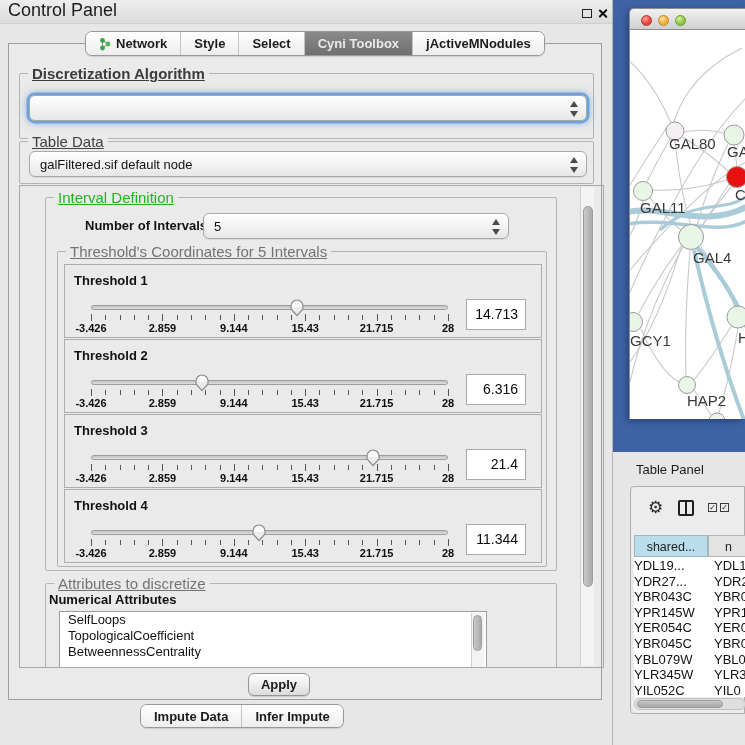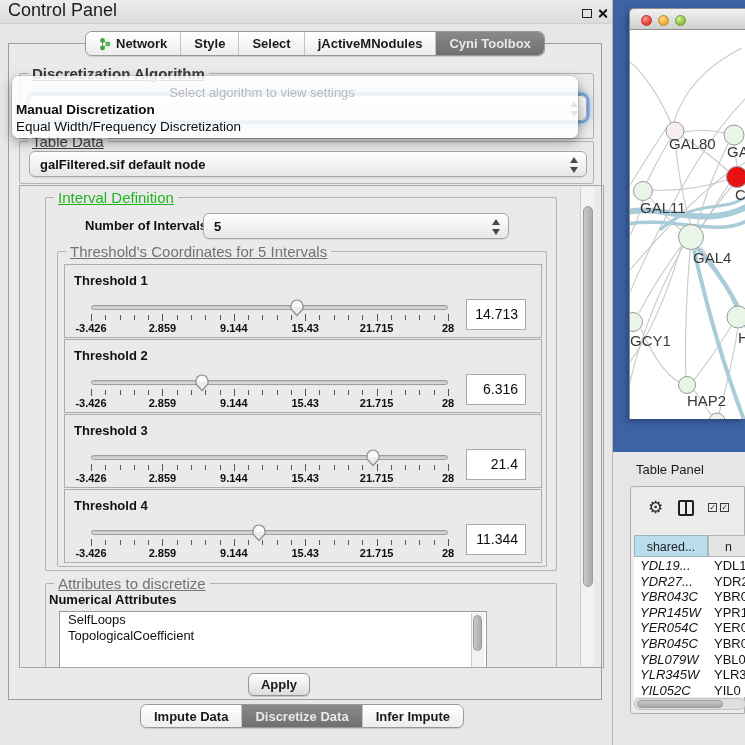"jActiveMNodules" div.seg { order: before "Cyni Toolbox" -> after "Cyni Toolbox" }
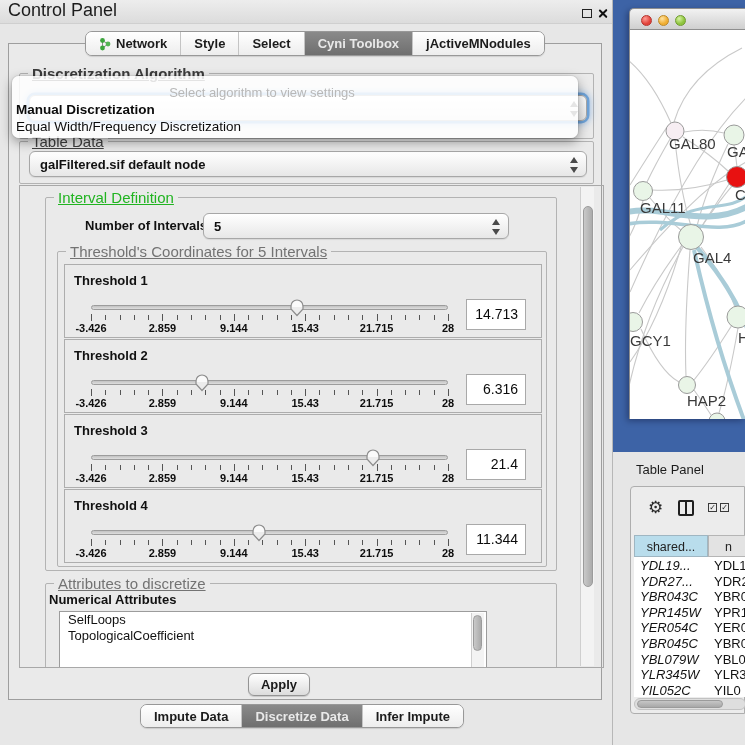"Select algorithm to view settings" div { html: <div> <div>Select algorithm to view settings</div> <div>Manual Discretization</div> <div>Equal Width/Frequency Discretization</div> </div> -> none }
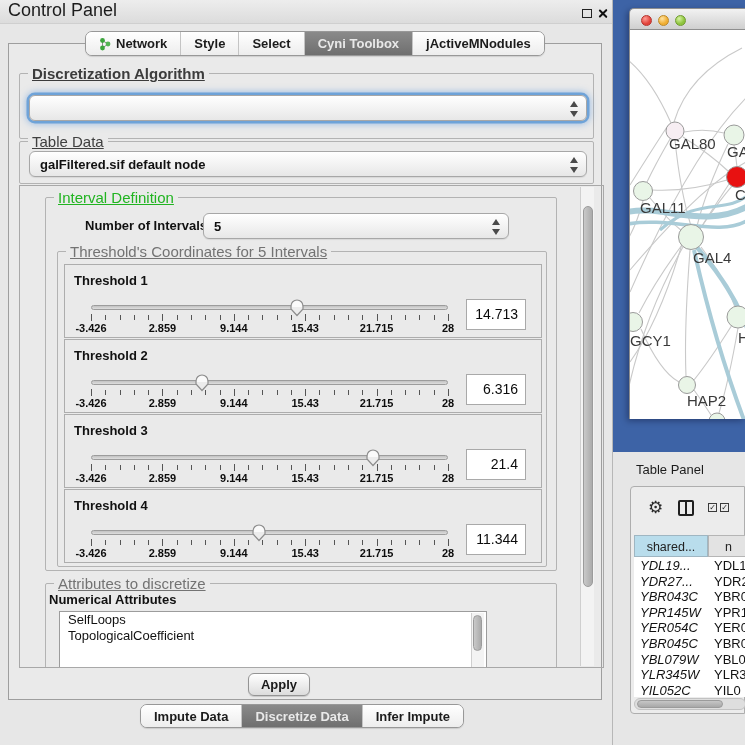"galFiltered.sif default node" .combo .cv { font-weight: bold -> none }
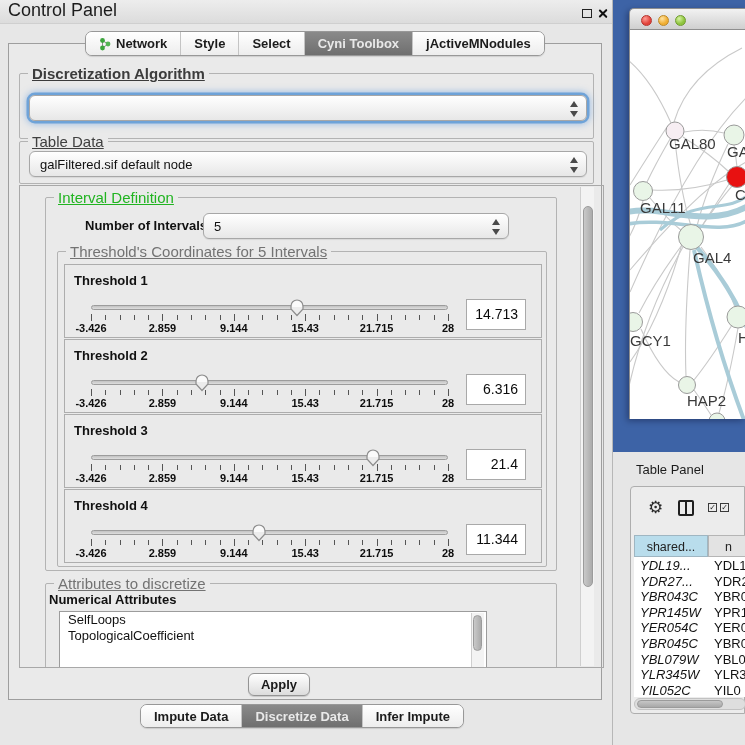"YDL19..." .tr .c1 { font-style: italic -> none; padding-left: 6px -> none }
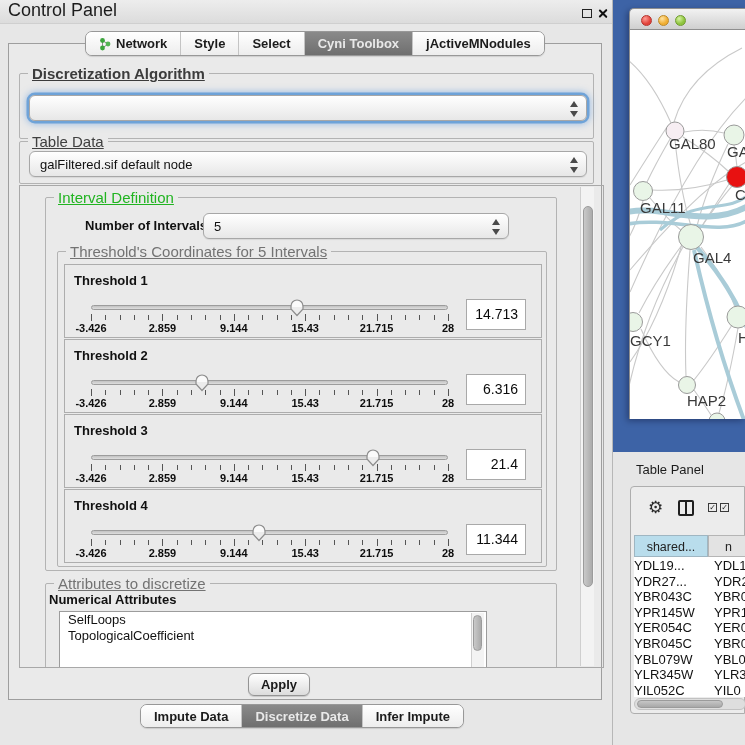"BetweennessCentrality" div.li { html: none -> <div>BetweennessCentrality</div> }
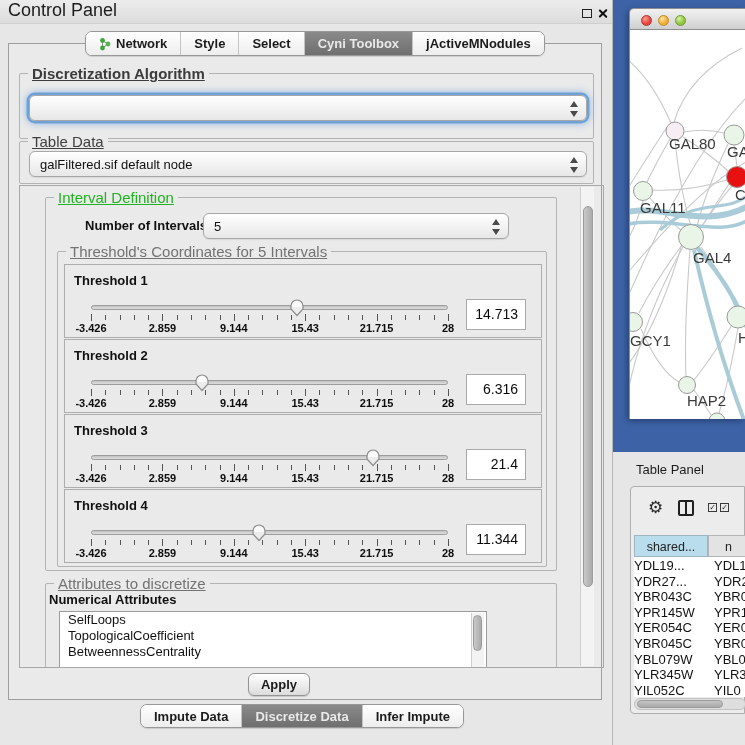"Discretize Data" div.seg { html: <div> <span>Discretize Data</span> </div> -> none }
